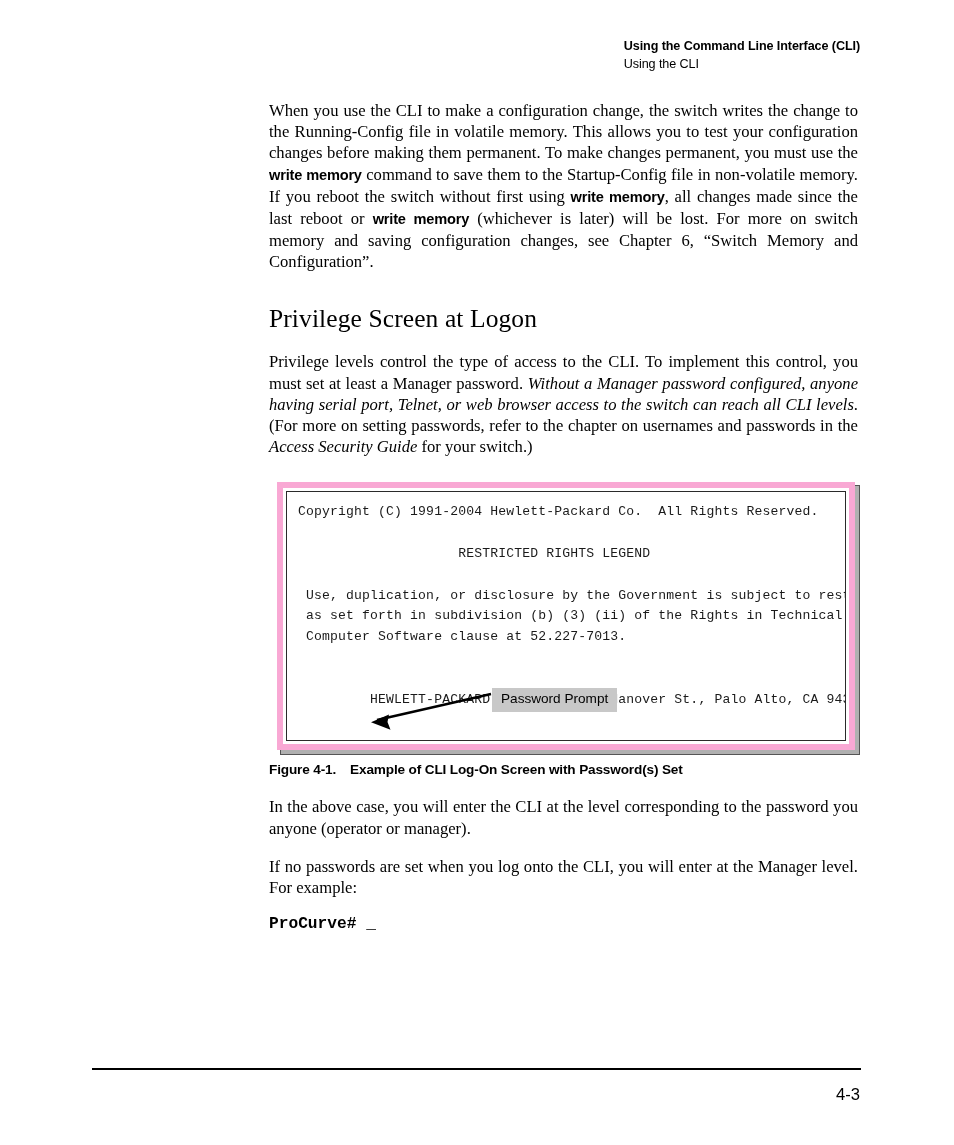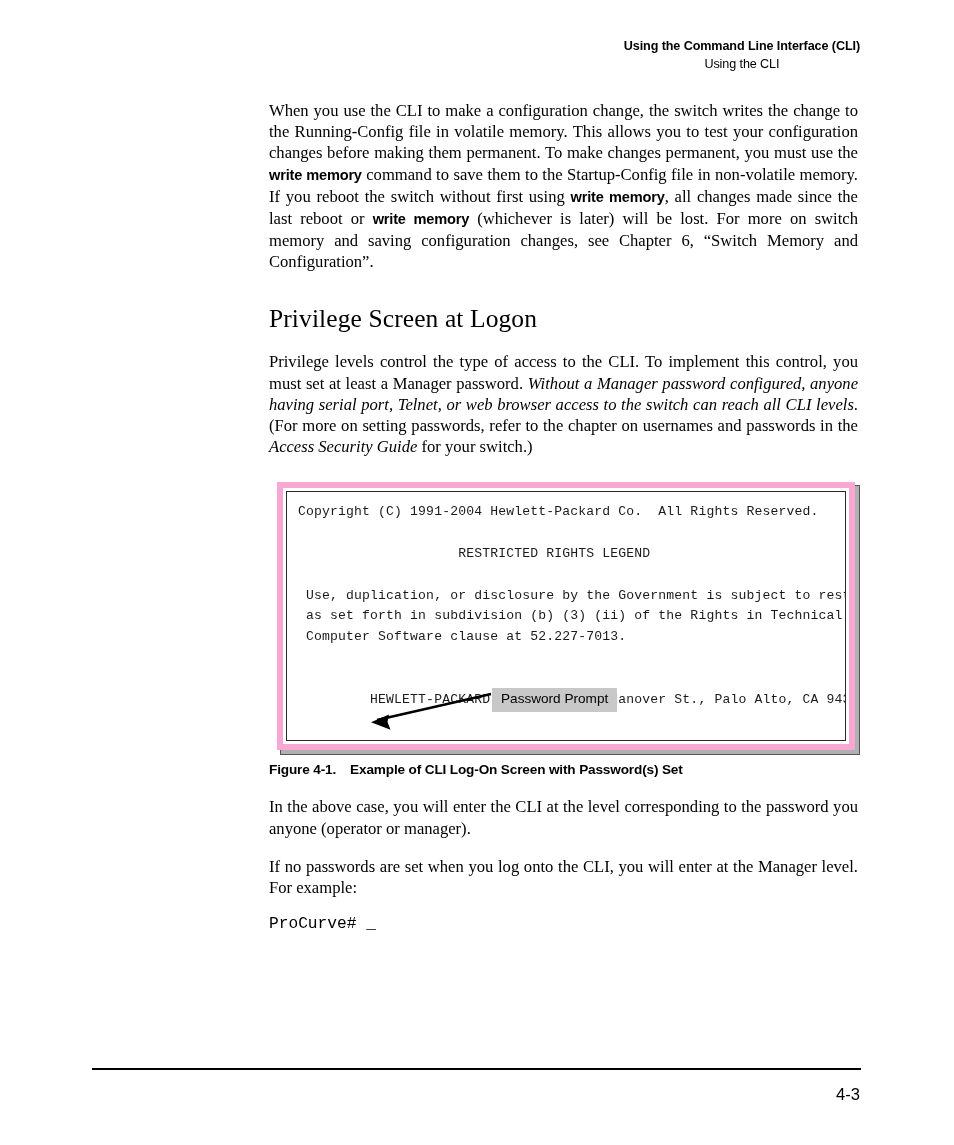"Using the Command Line Interface" #running-head { text-align: center -> left }
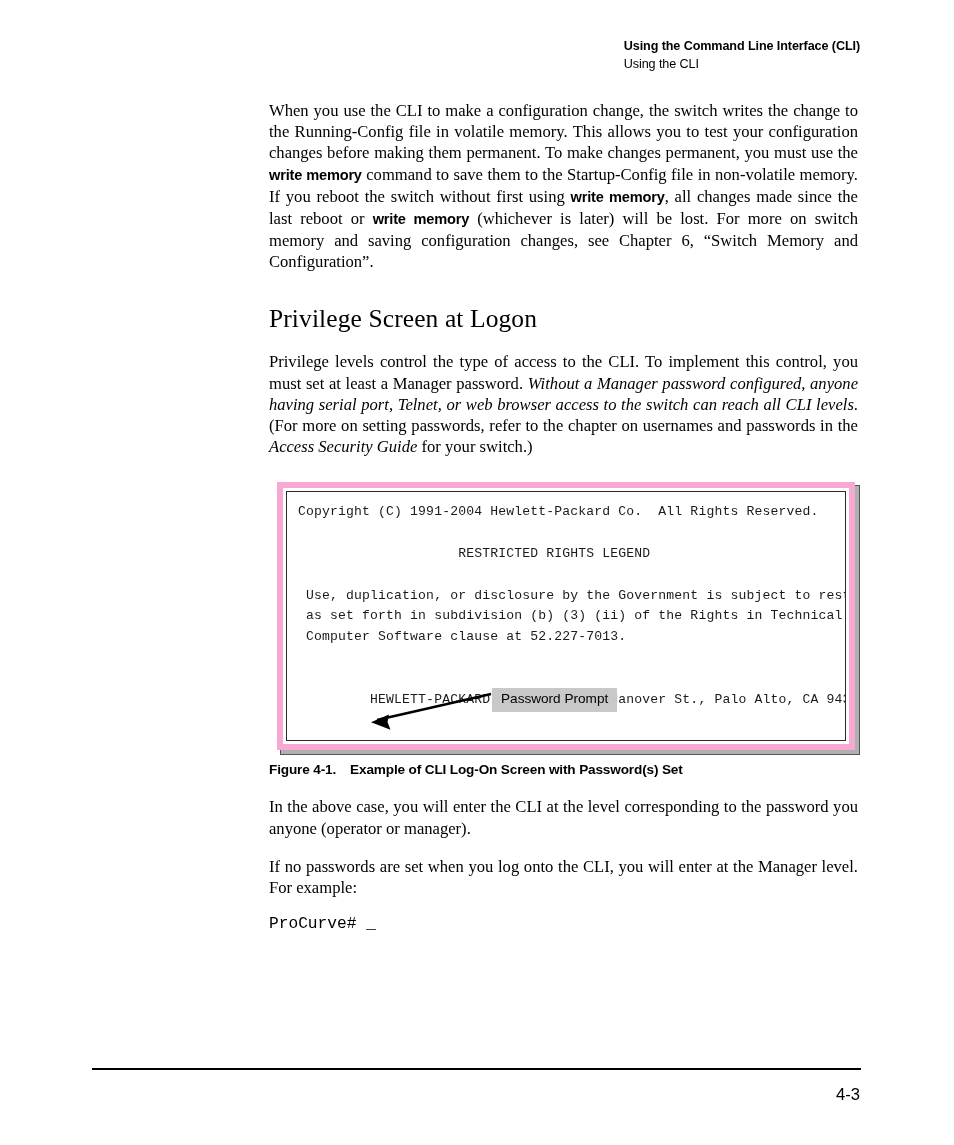"ProCurve# _" pre.inline-cli { font-weight: none -> bold }
